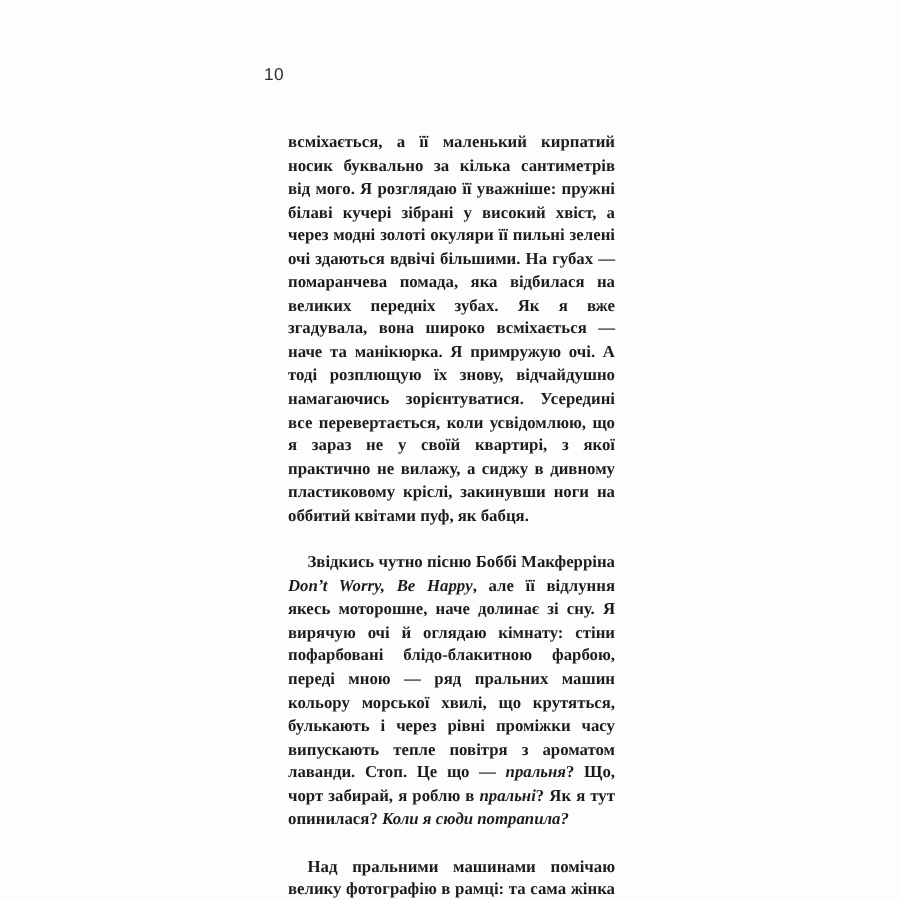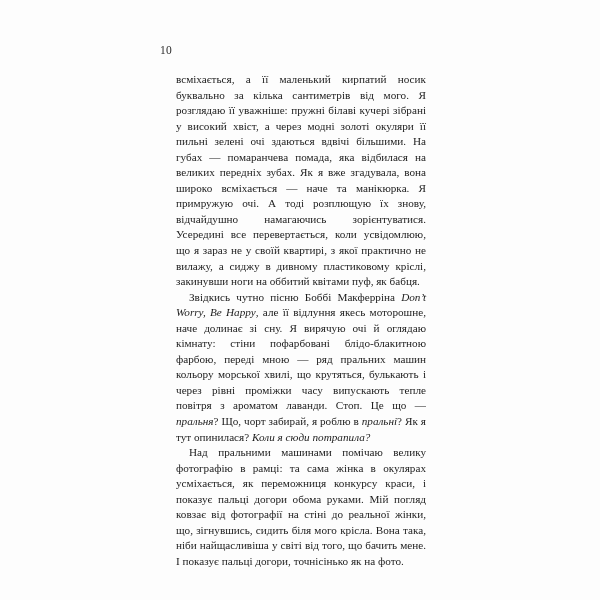"10" .page-number { font-family: Liberation Serif, serif -> Liberation Sans, sans-serif; left: 160px -> 176px }
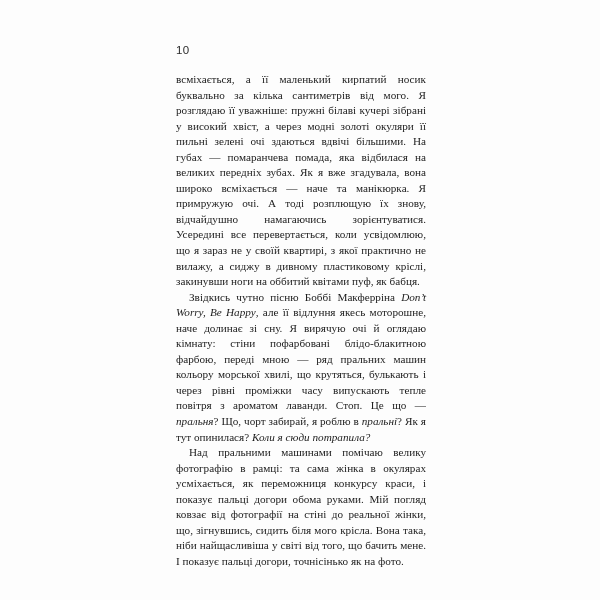"всміхається, а її маленький кирпатий" .text-column p { font-weight: none -> bold; margin: 0 -> 16px }
